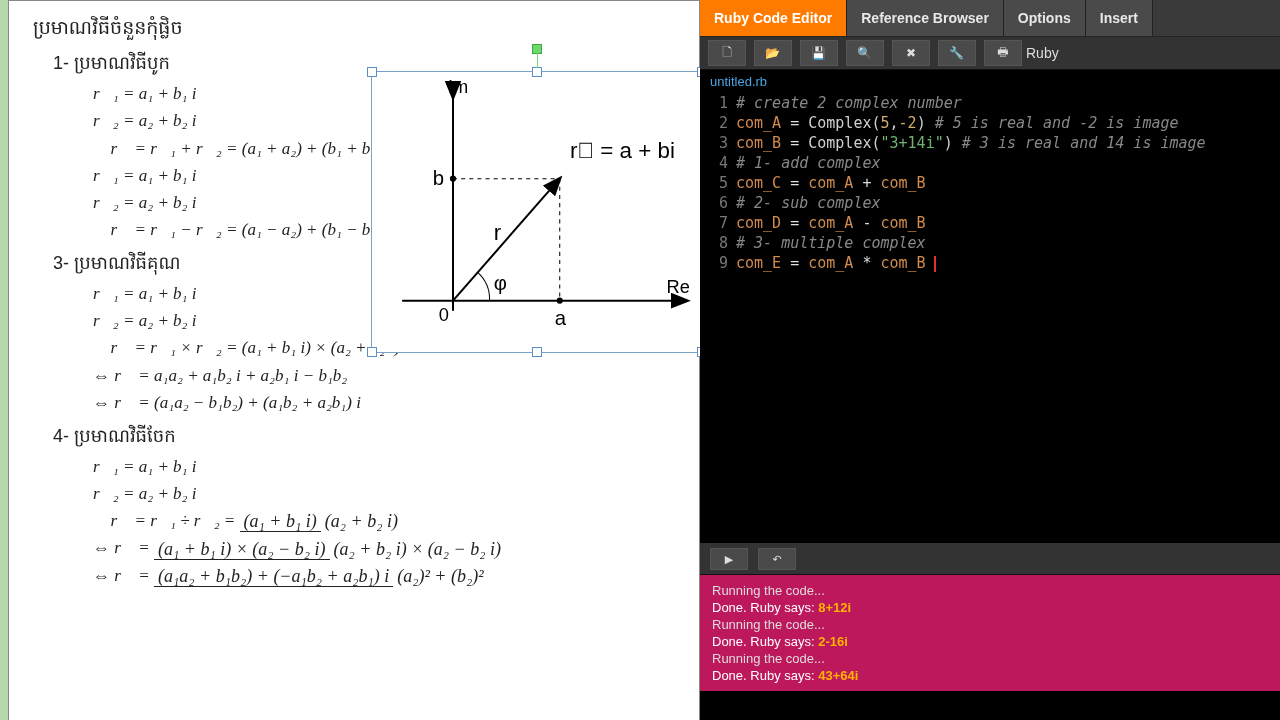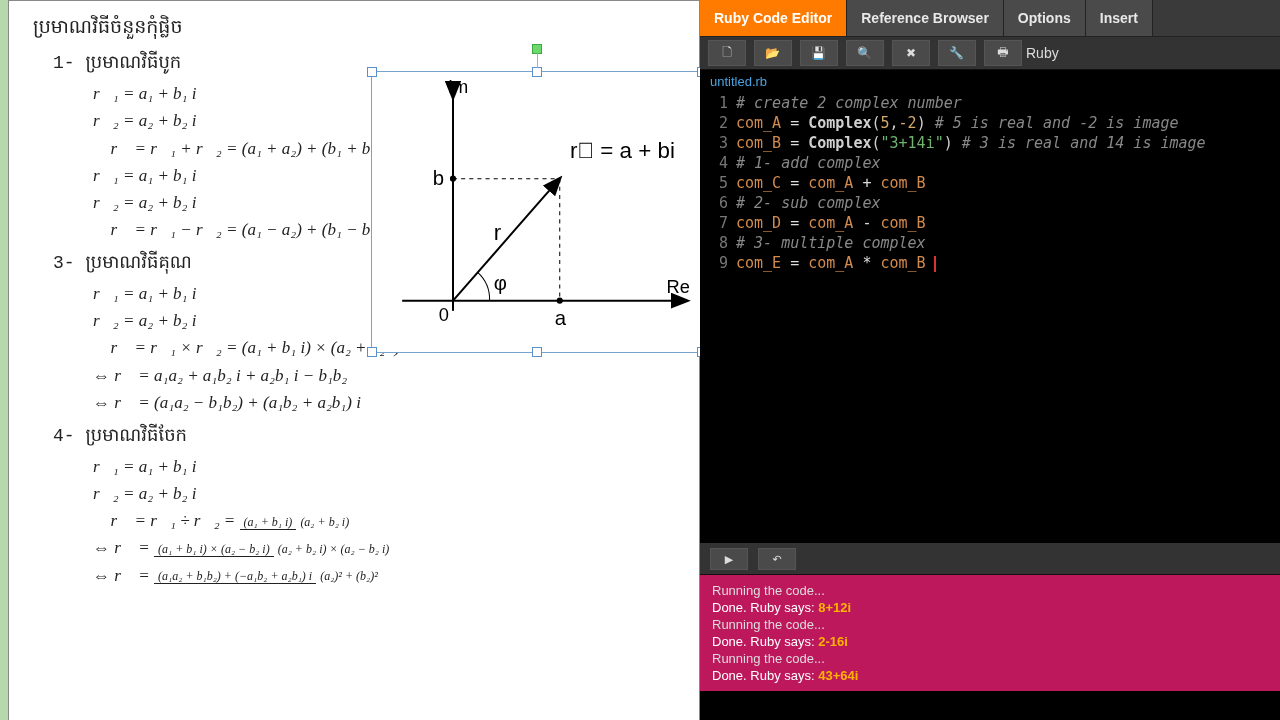"ប្រមាណវិធីចំនួនកុំផ្លិច" .doc .title { font-family: Liberation Mono, monospace -> Liberation Sans, sans-serif }
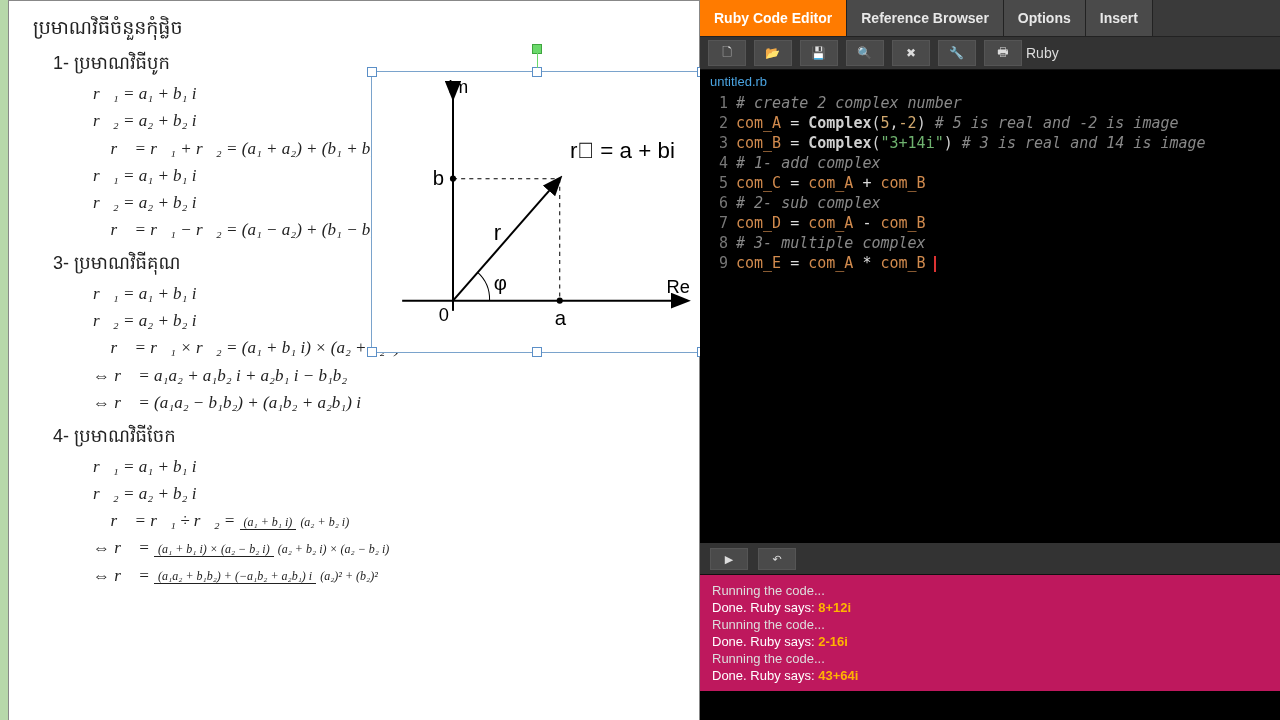"Complex" .c-fn { font-weight: 700 -> 400 }
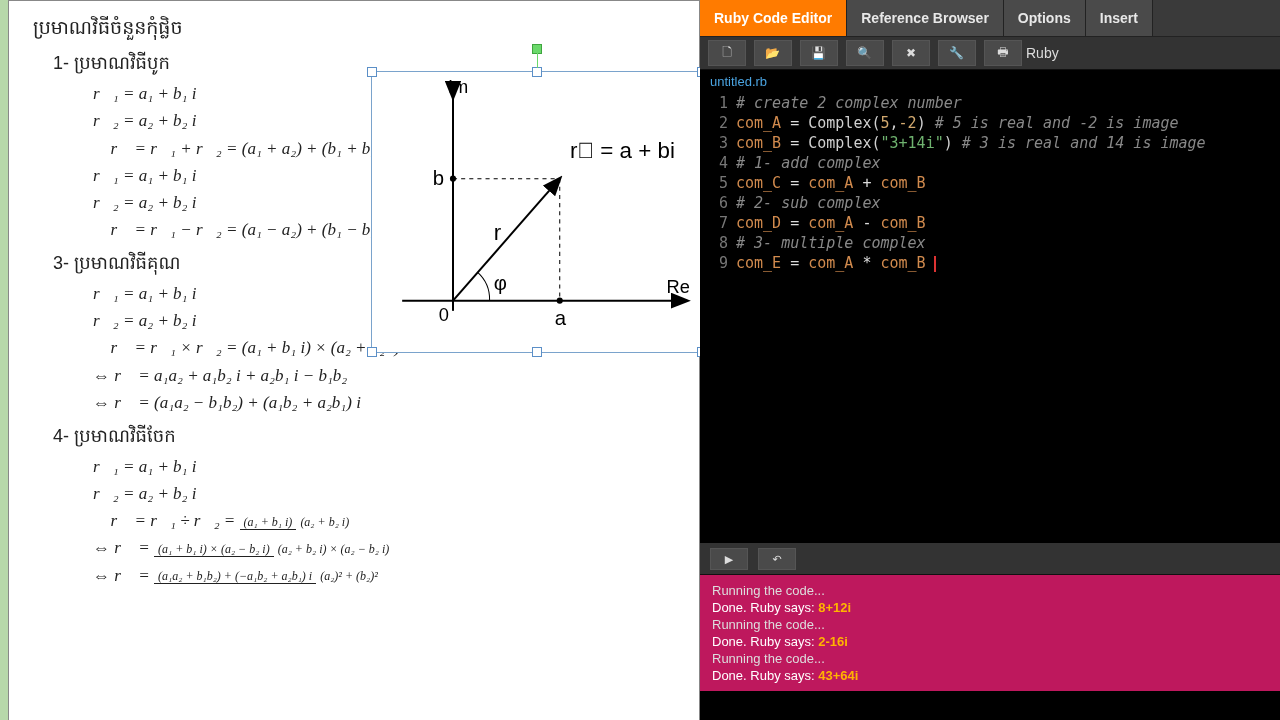"(a₁ + b₁ i) (a₂" .frac { font-size: 12px -> 18px }
